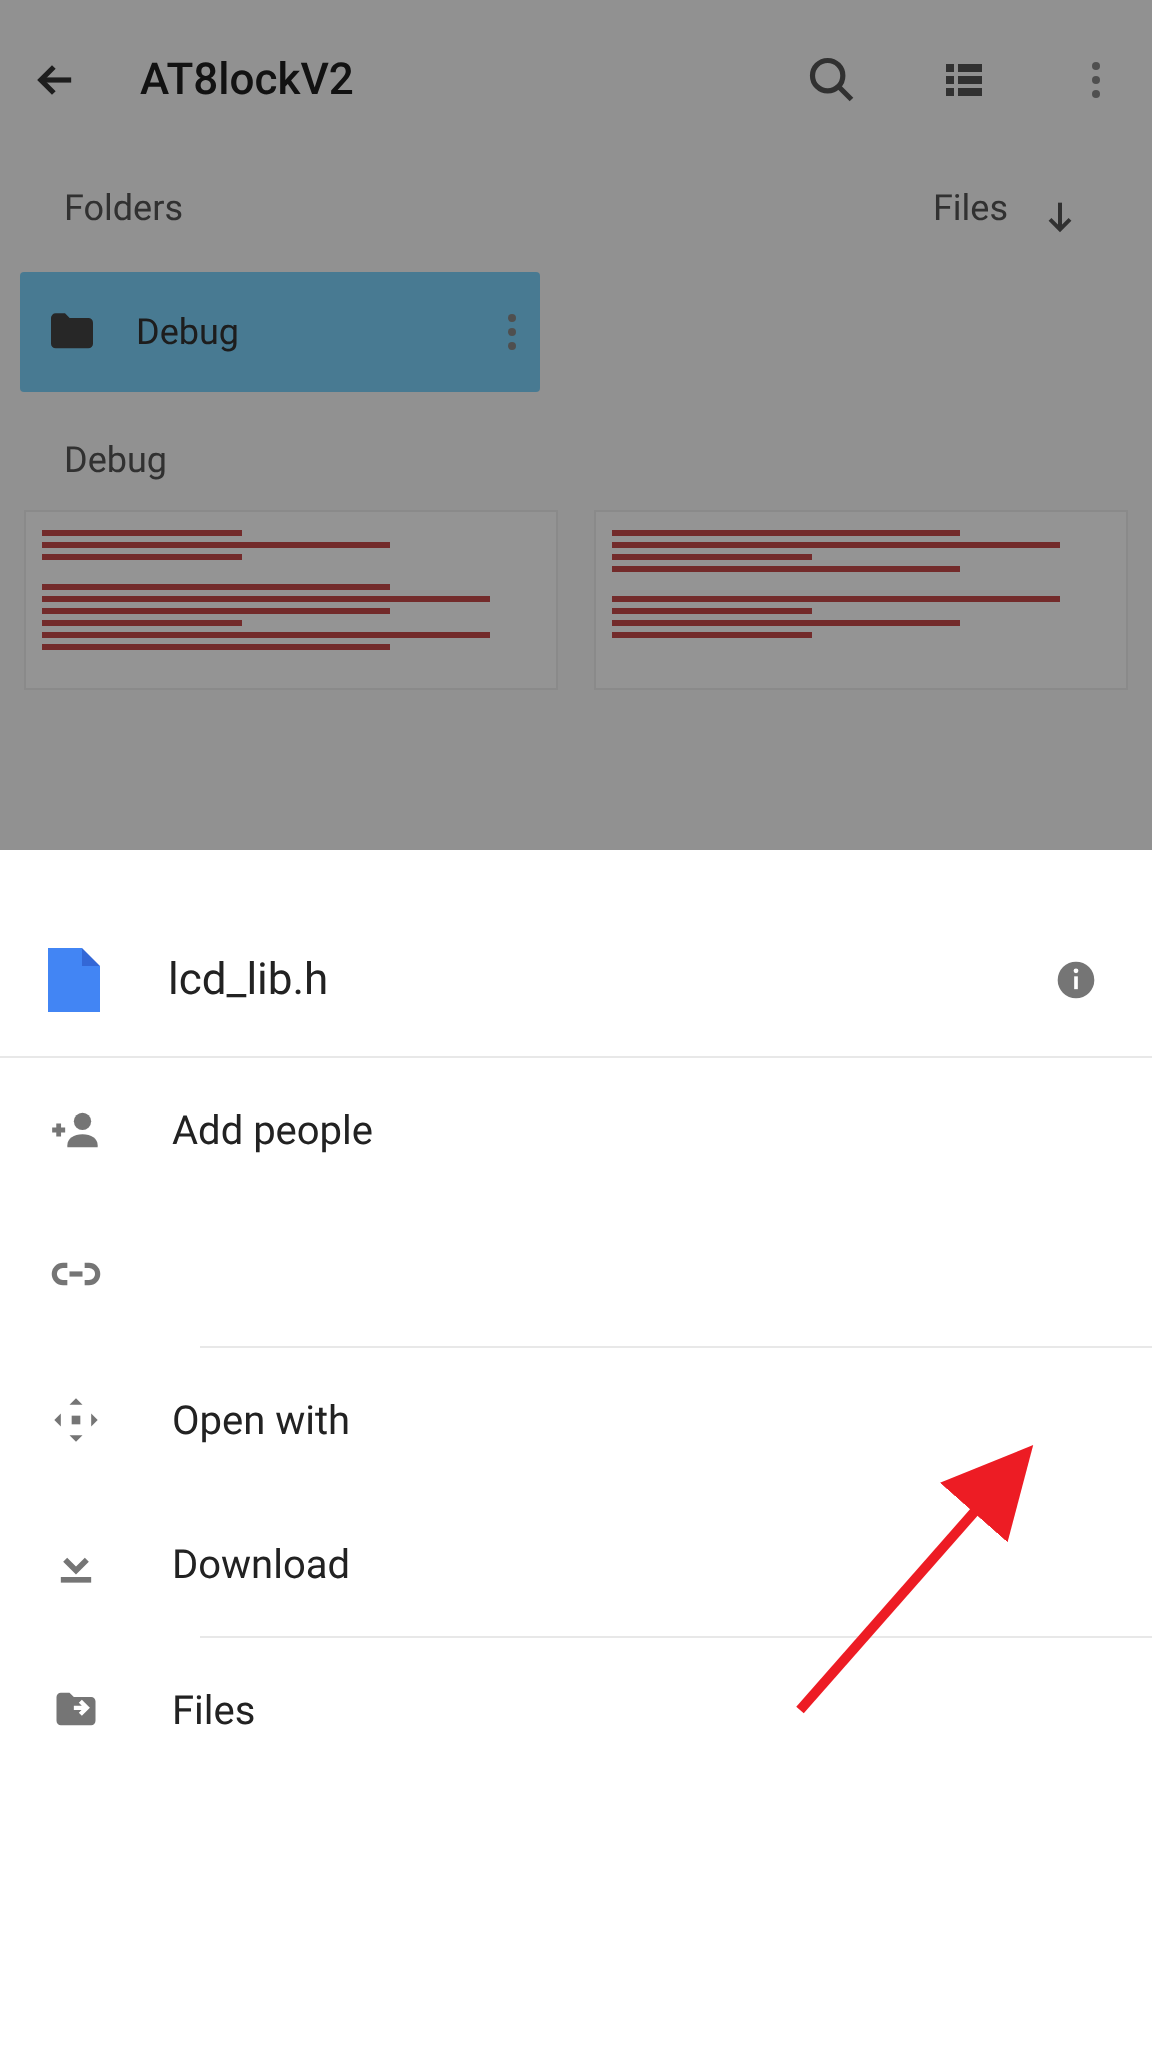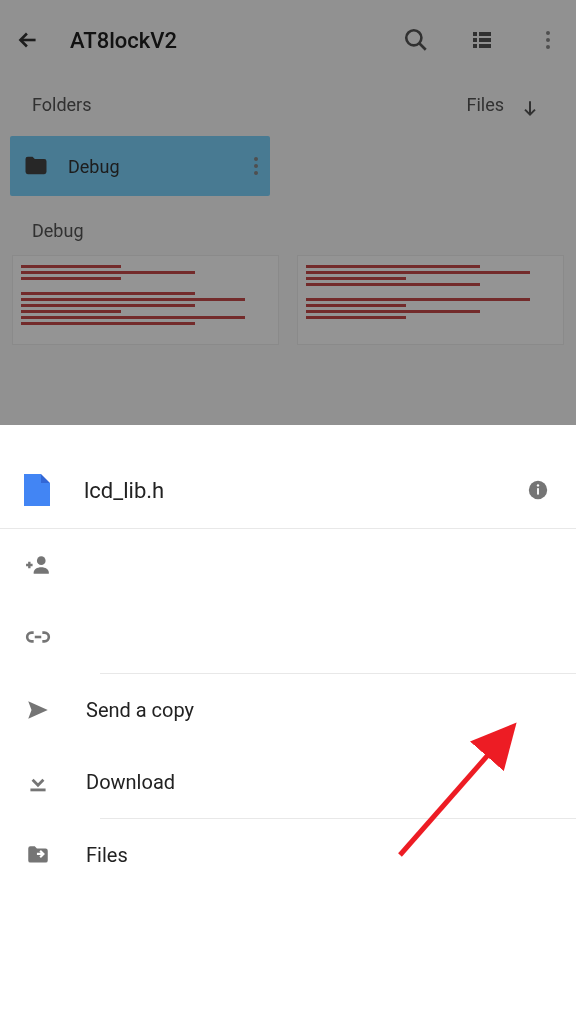"Add people" span.label { html: none -> <span>Add people</span> }
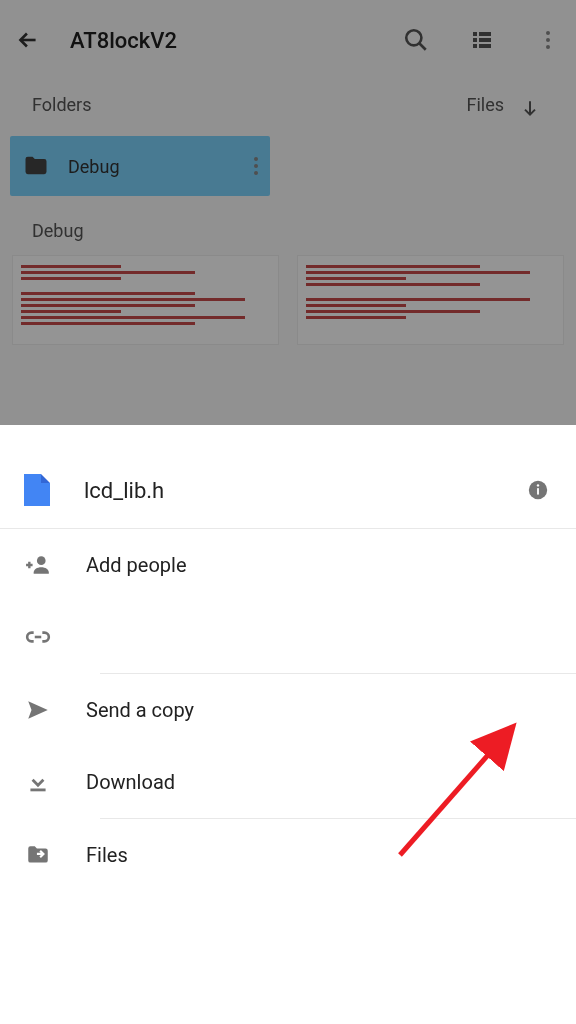"Open with" div.menu-item { html: none -> <div> <span> <svg> <path></path> <path></path> <path></path> <path></path> <rect></rect> </svg> </span> <span>Open with</span> </div> }
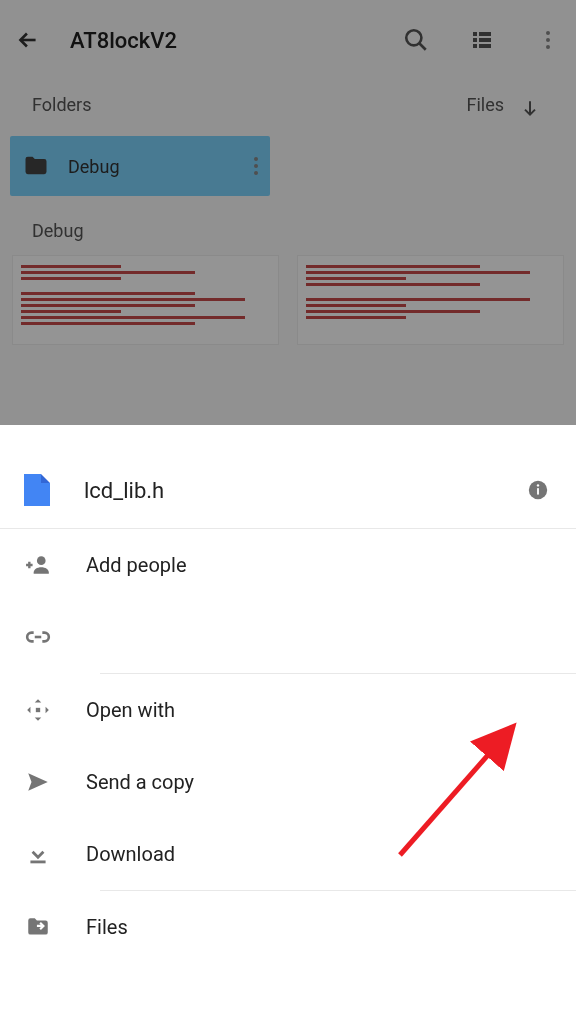"Send a copy" div.menu-item { html: <div> <span> <svg> <path></path> </svg> </span> <span>Send a copy</span> </div> -> none }
